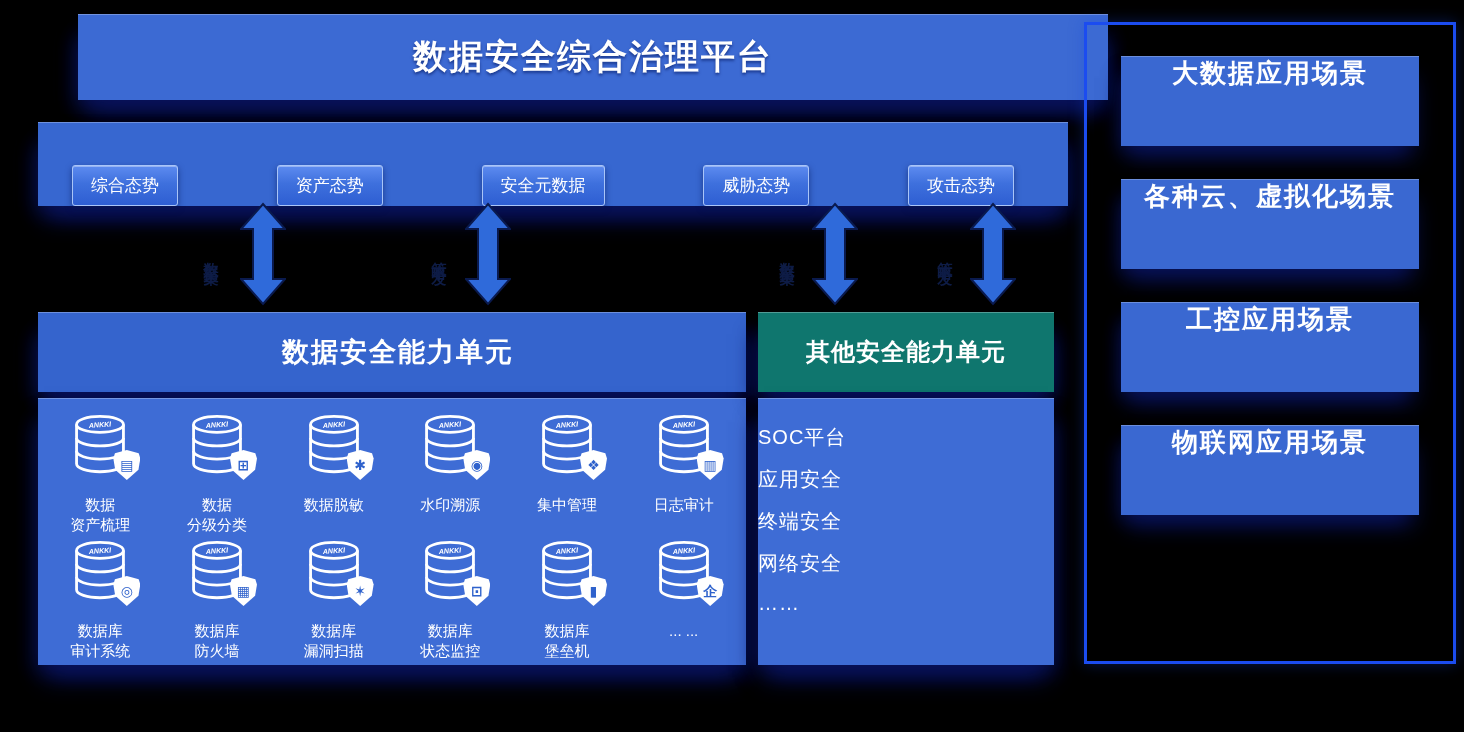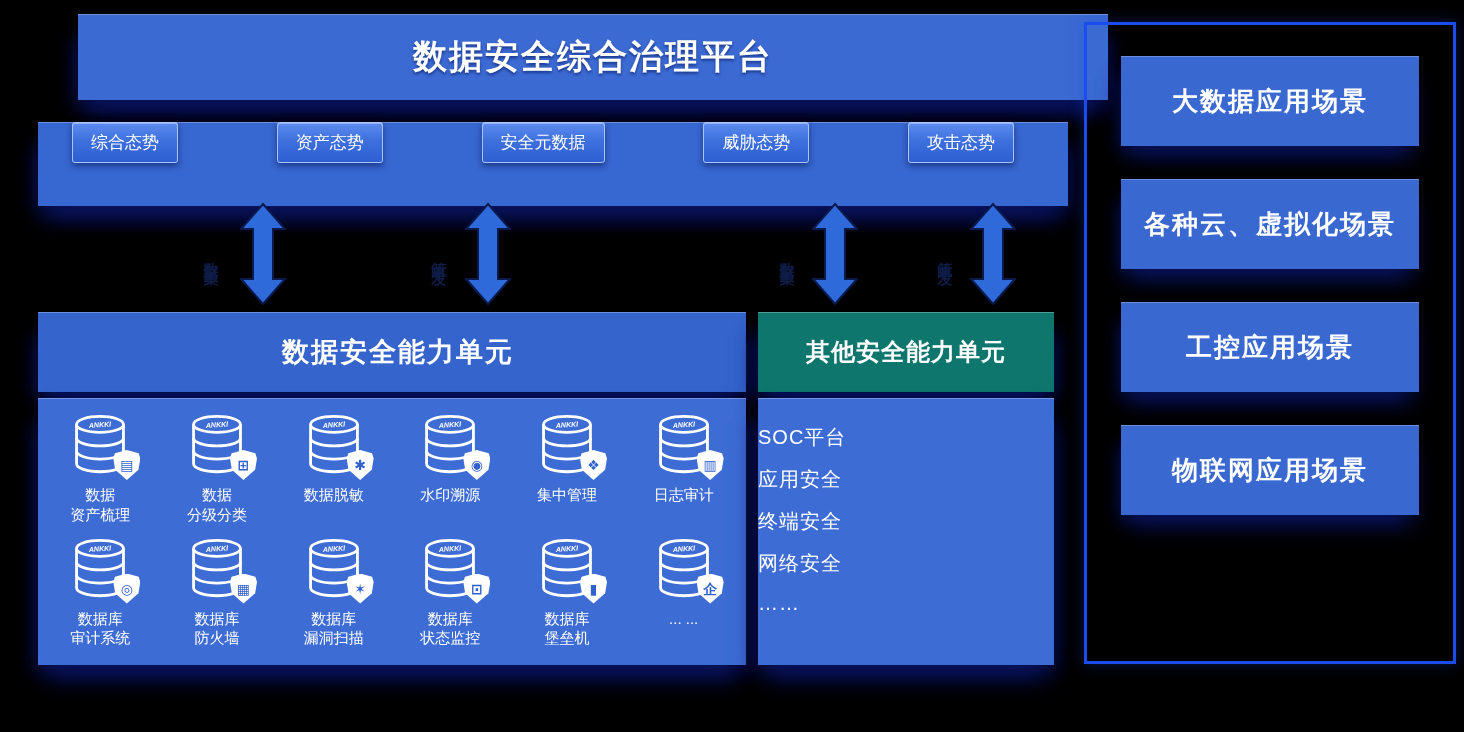"大数据应用场景" .scen-box { align-items: center -> flex-start }
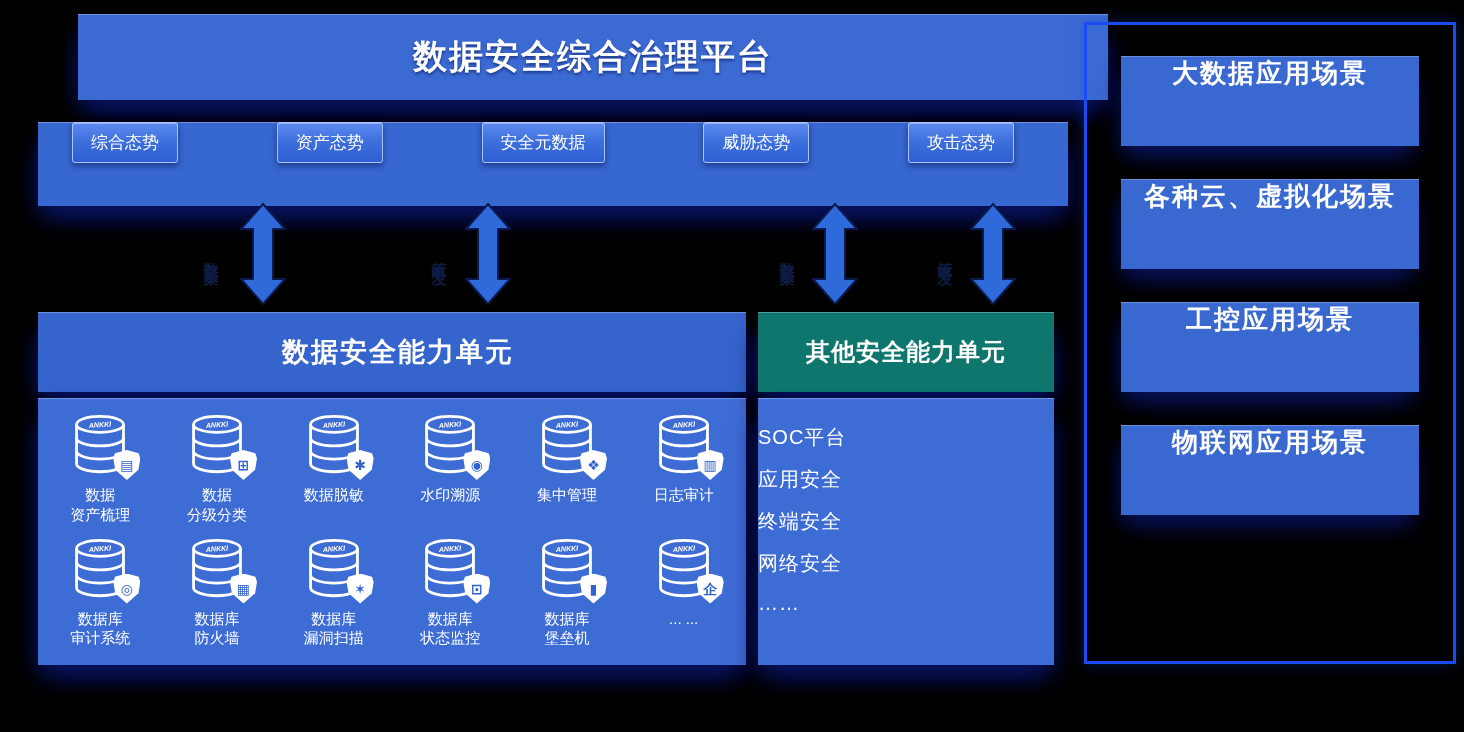"综合态势" .navpanel { align-items: flex-start -> flex-end }
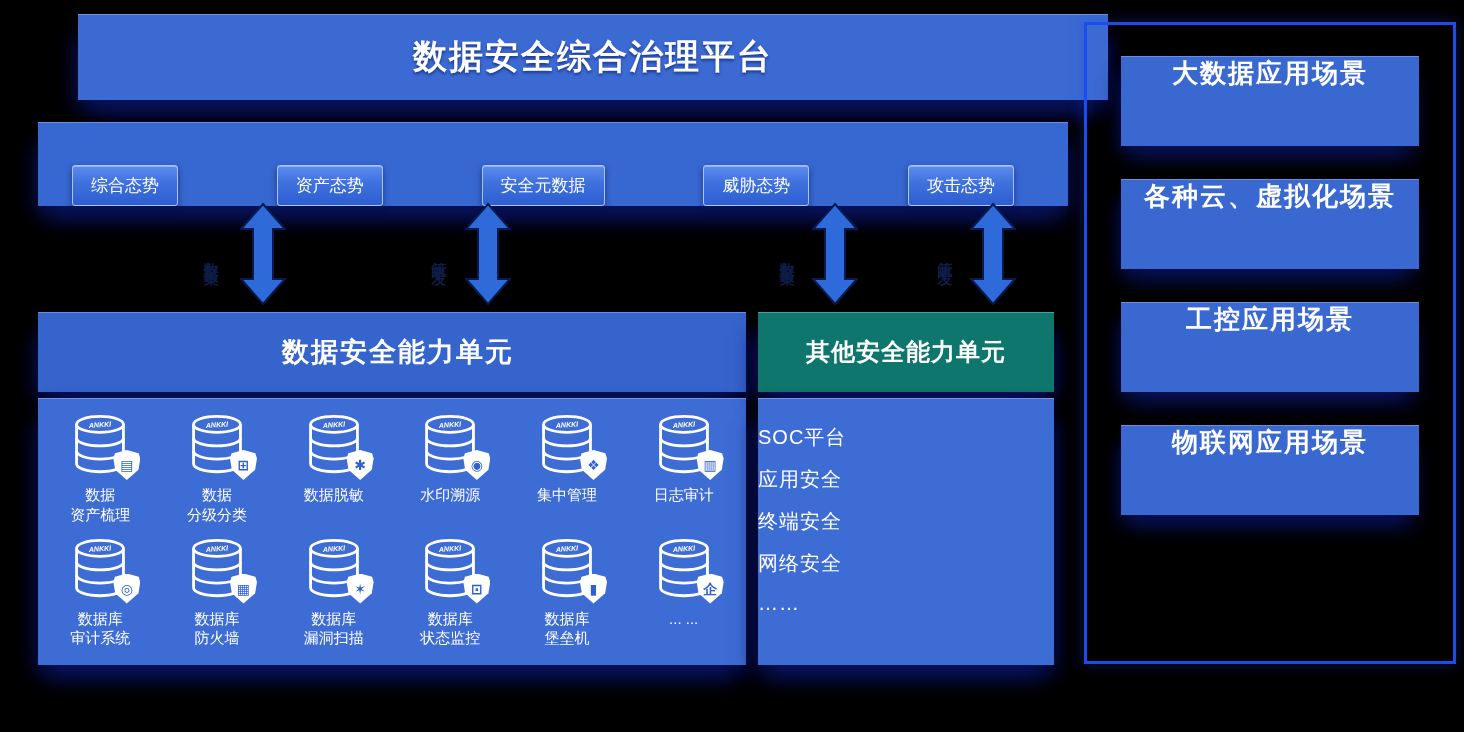"数据" .cap-label { margin-top: 7px -> 17px }
